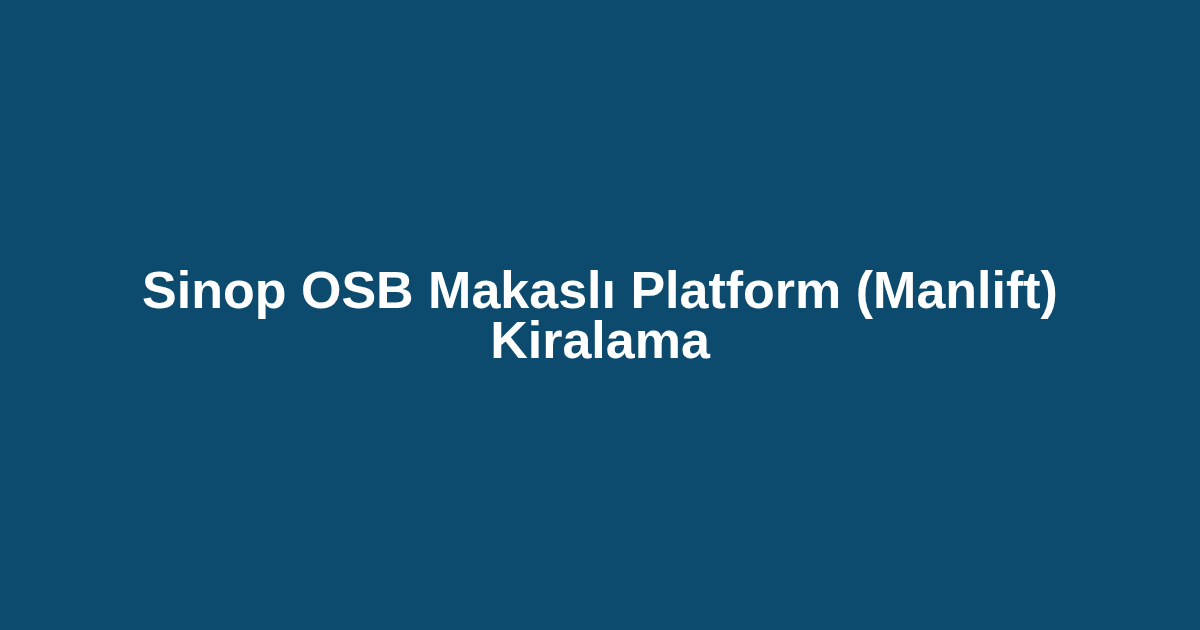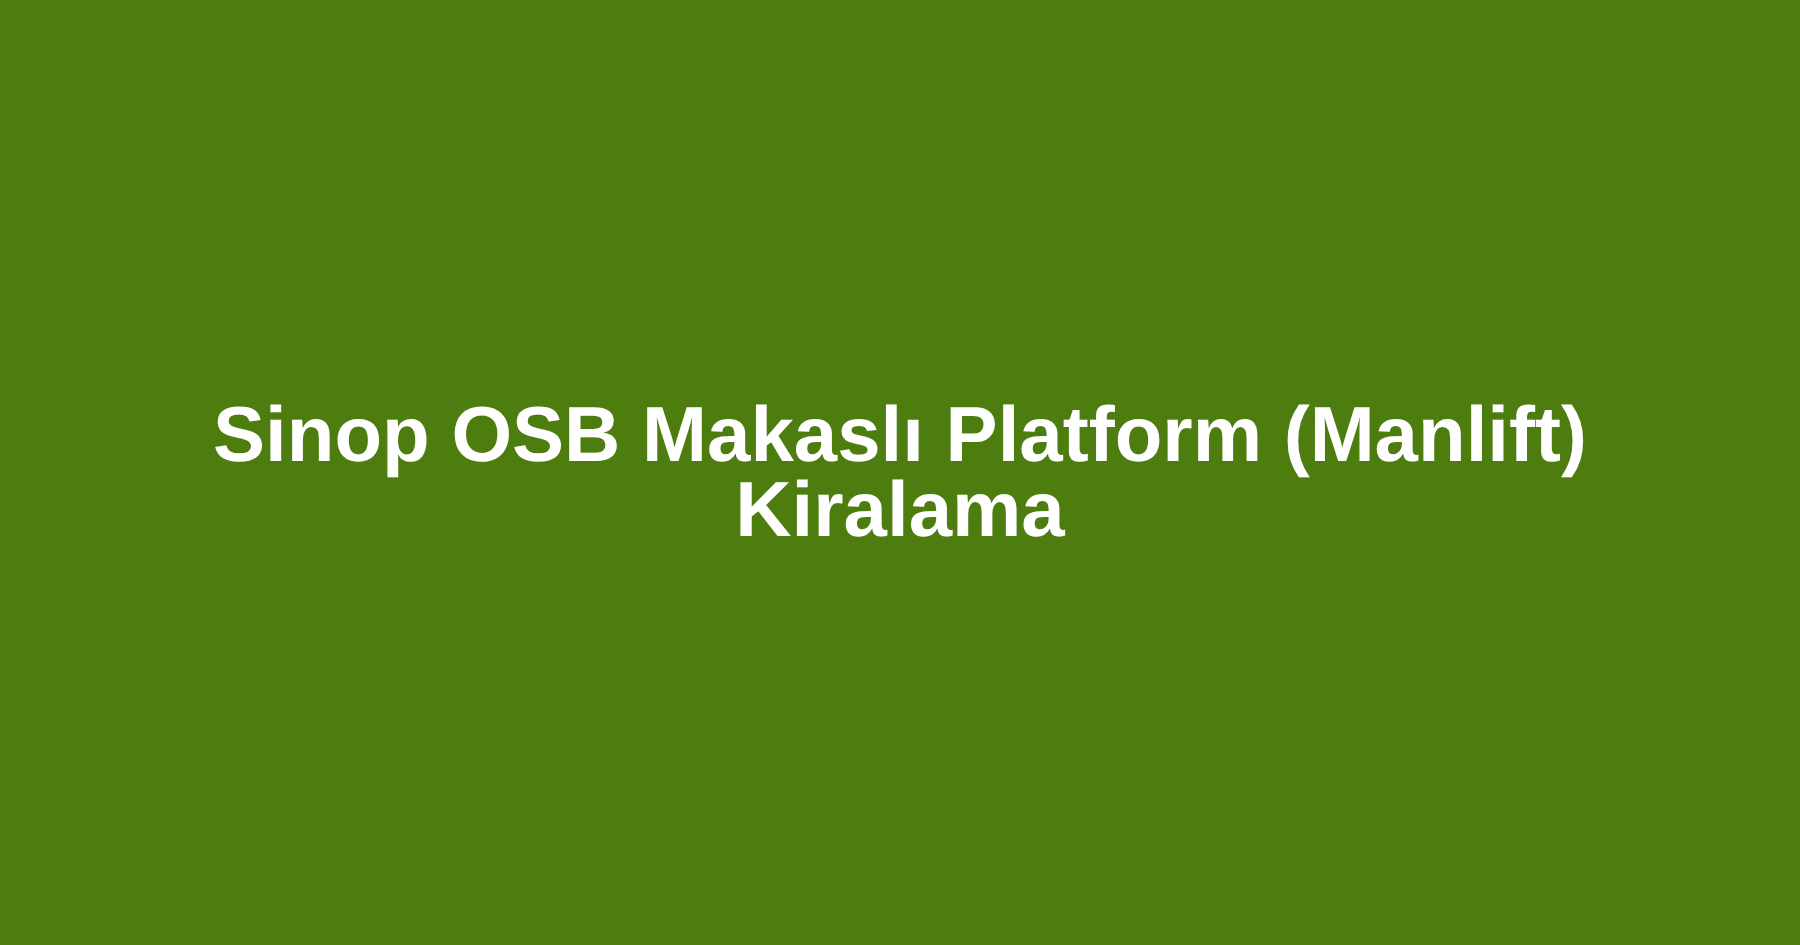"Sinop OSB Makaslı Platform (Manlift)" .og-card { background-color: #4d7c0f -> #0c4a6e }
